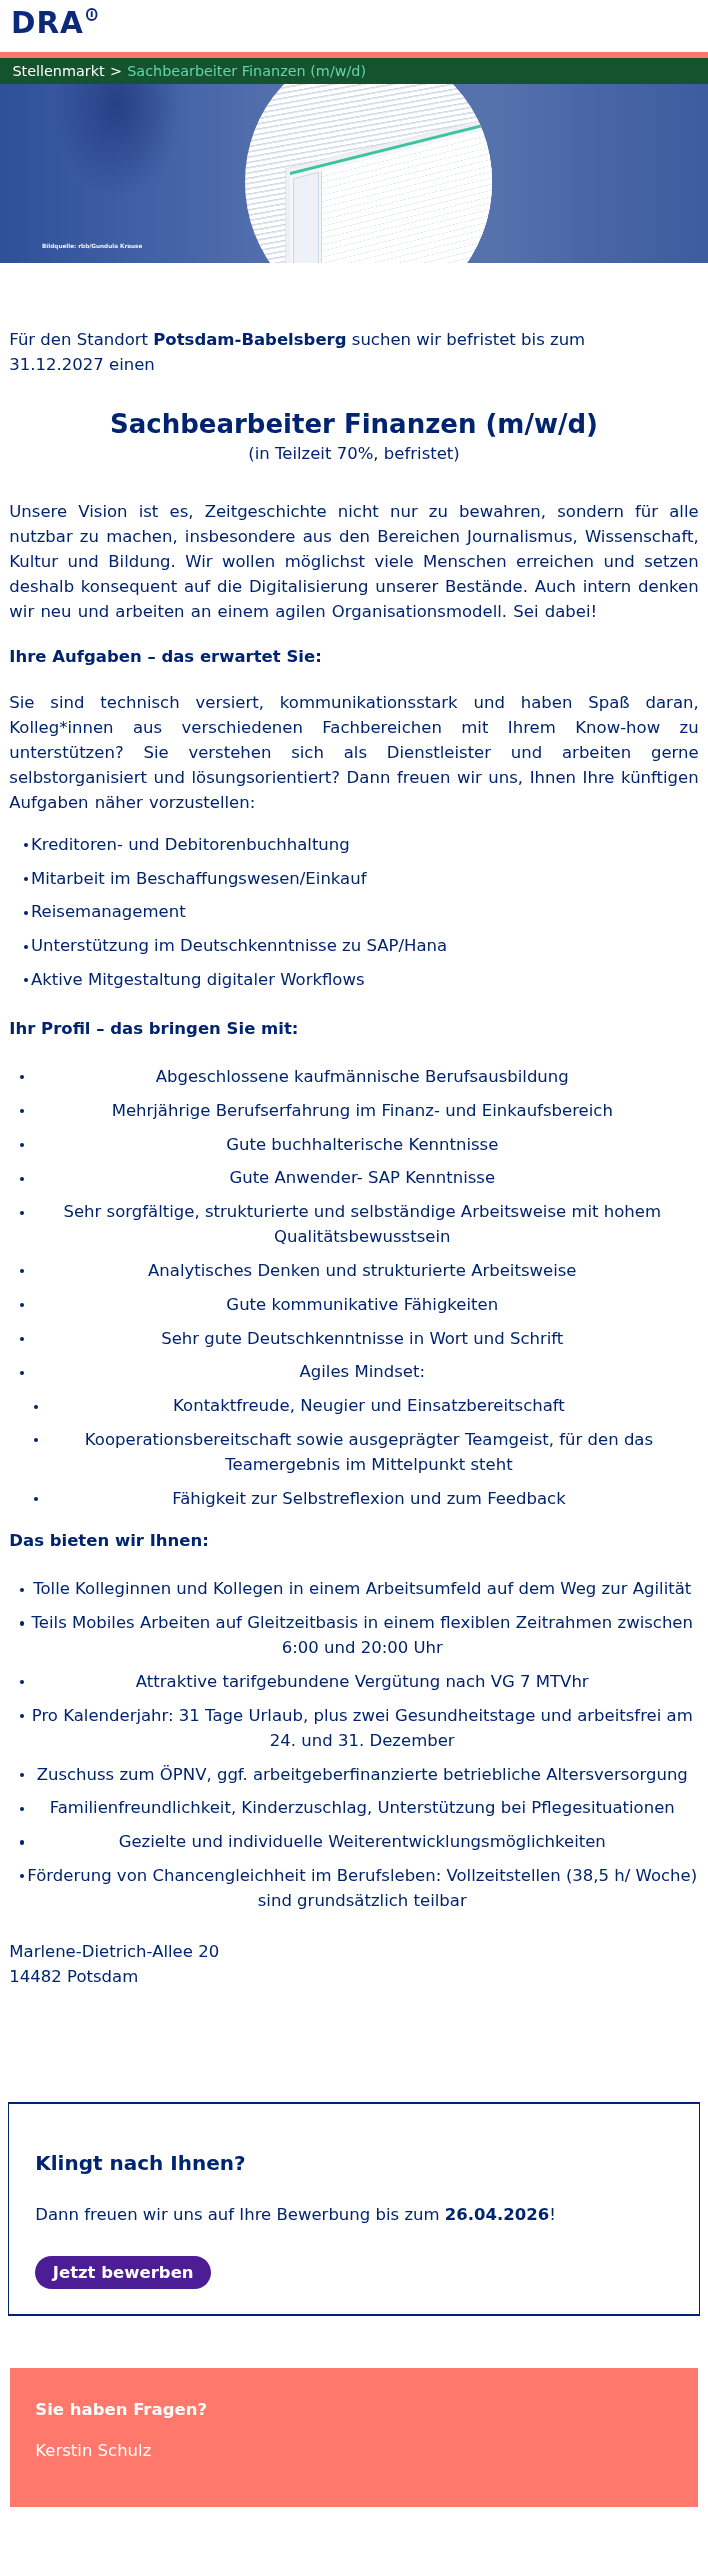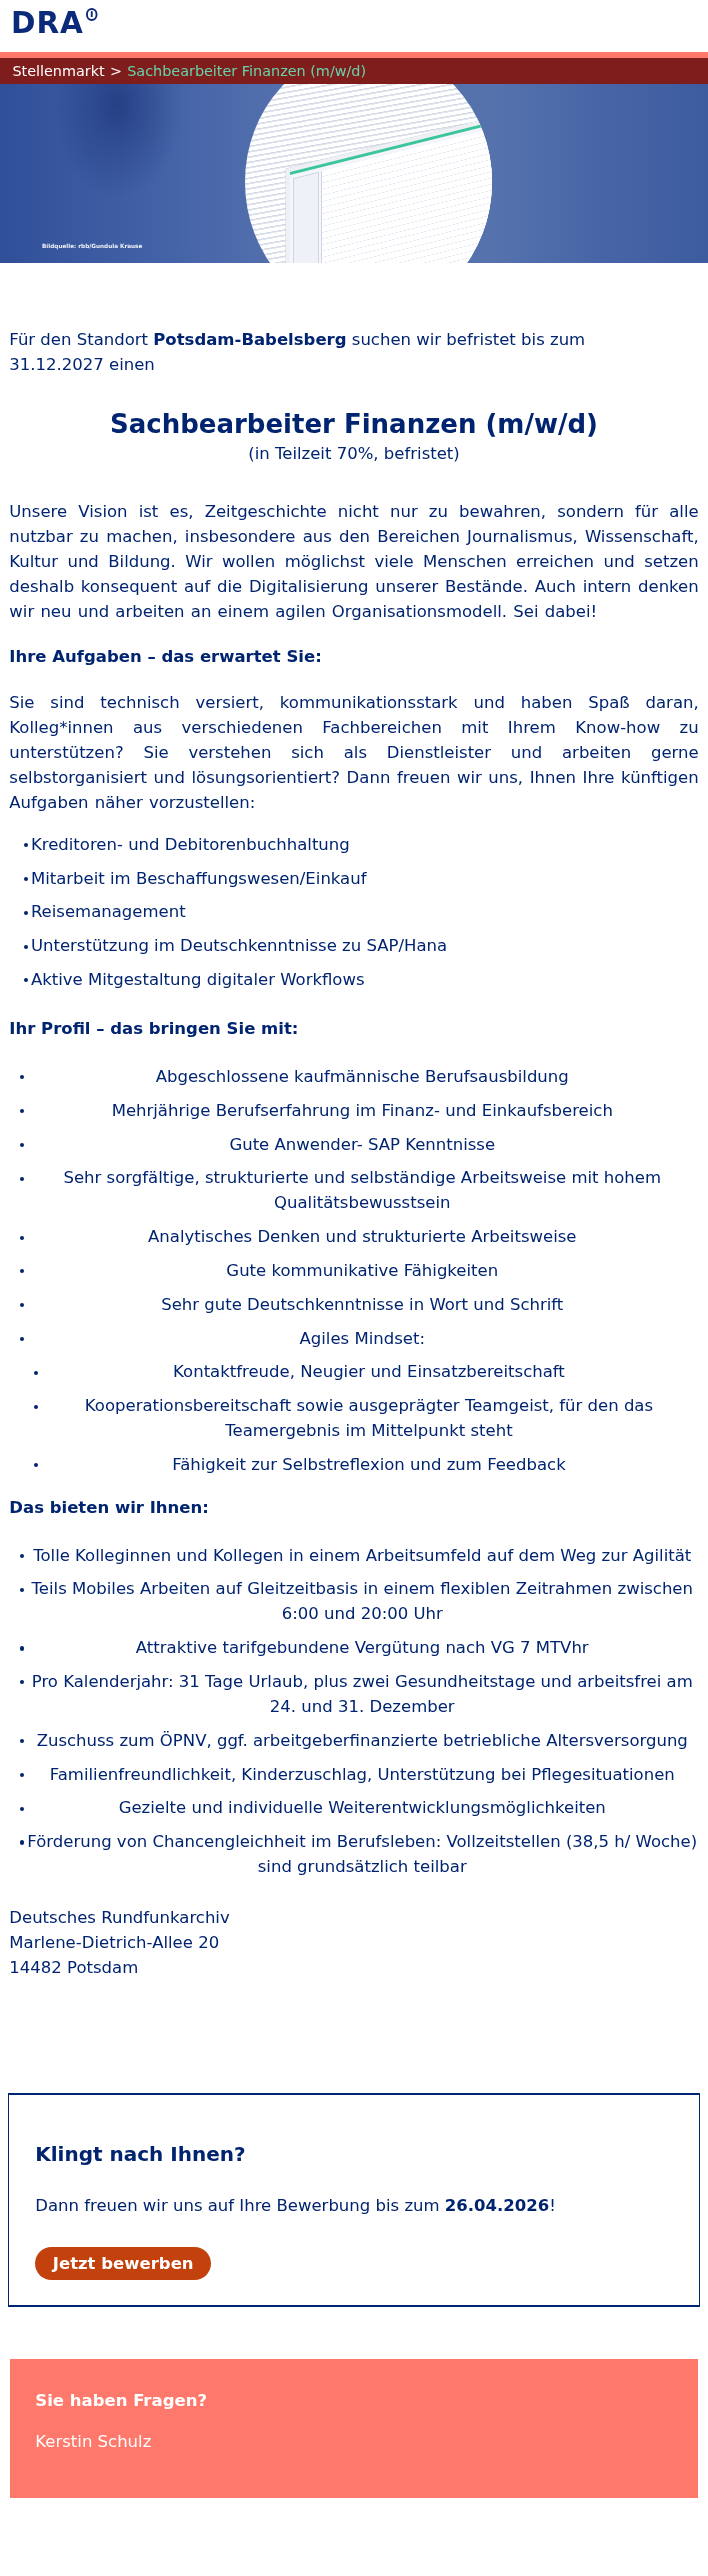"Stellenmarkt" .breadcrumb-bar { background: #7f1d1d -> #14532d }
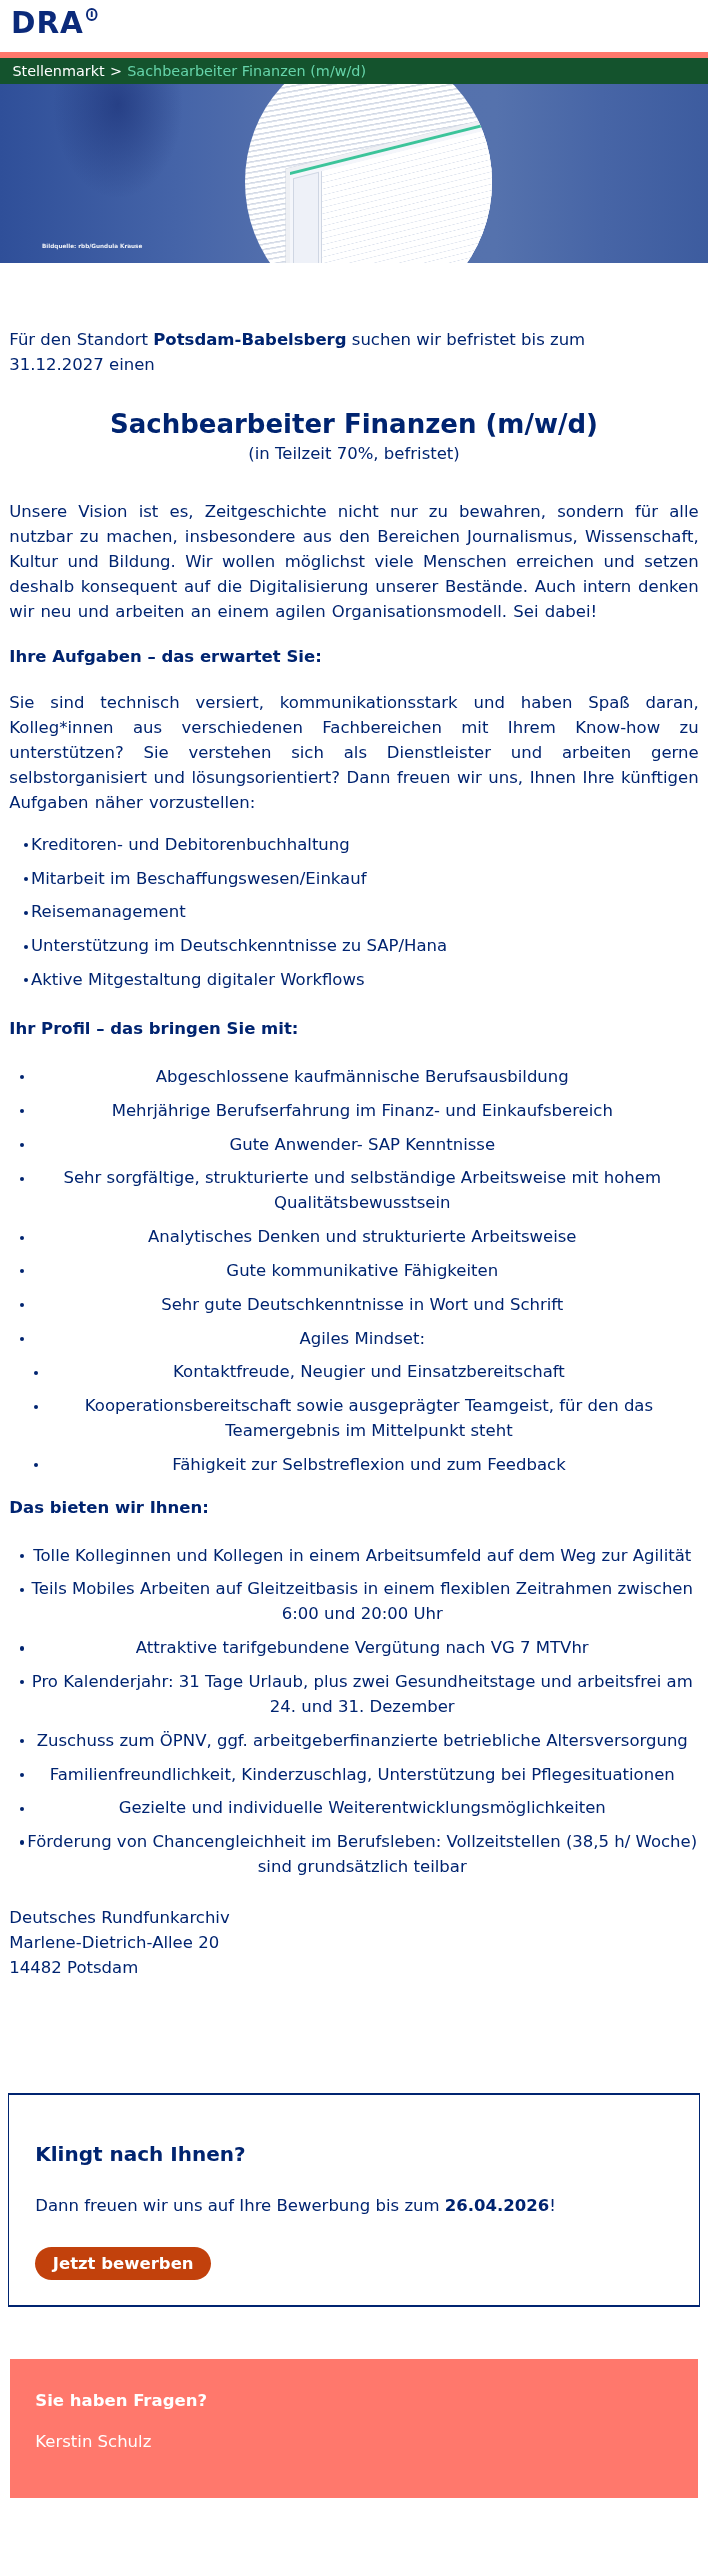"Gute buchhalterische Kenntnisse" li { html: none -> <li>Gute buchhalterische Kenntnisse</li> }
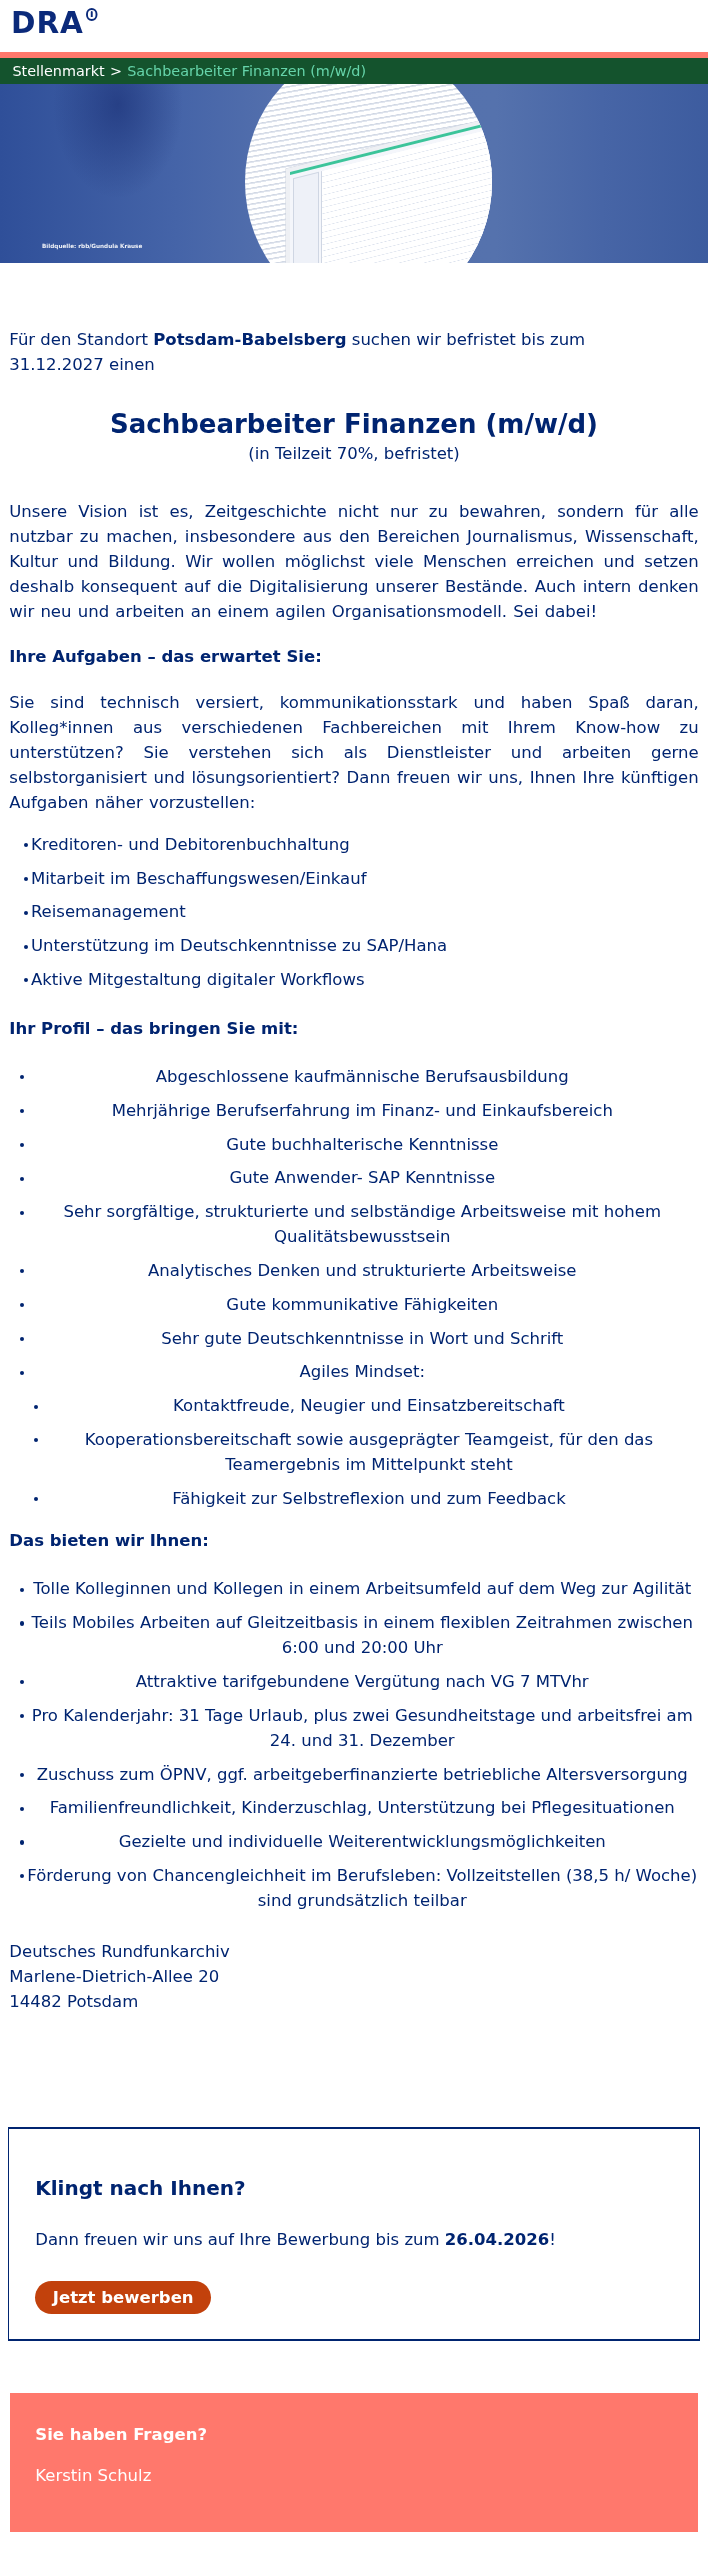"Deutsches Rundfunkarchiv" div { html: <div>Deutsches Rundfunkarchiv</div> -> none }
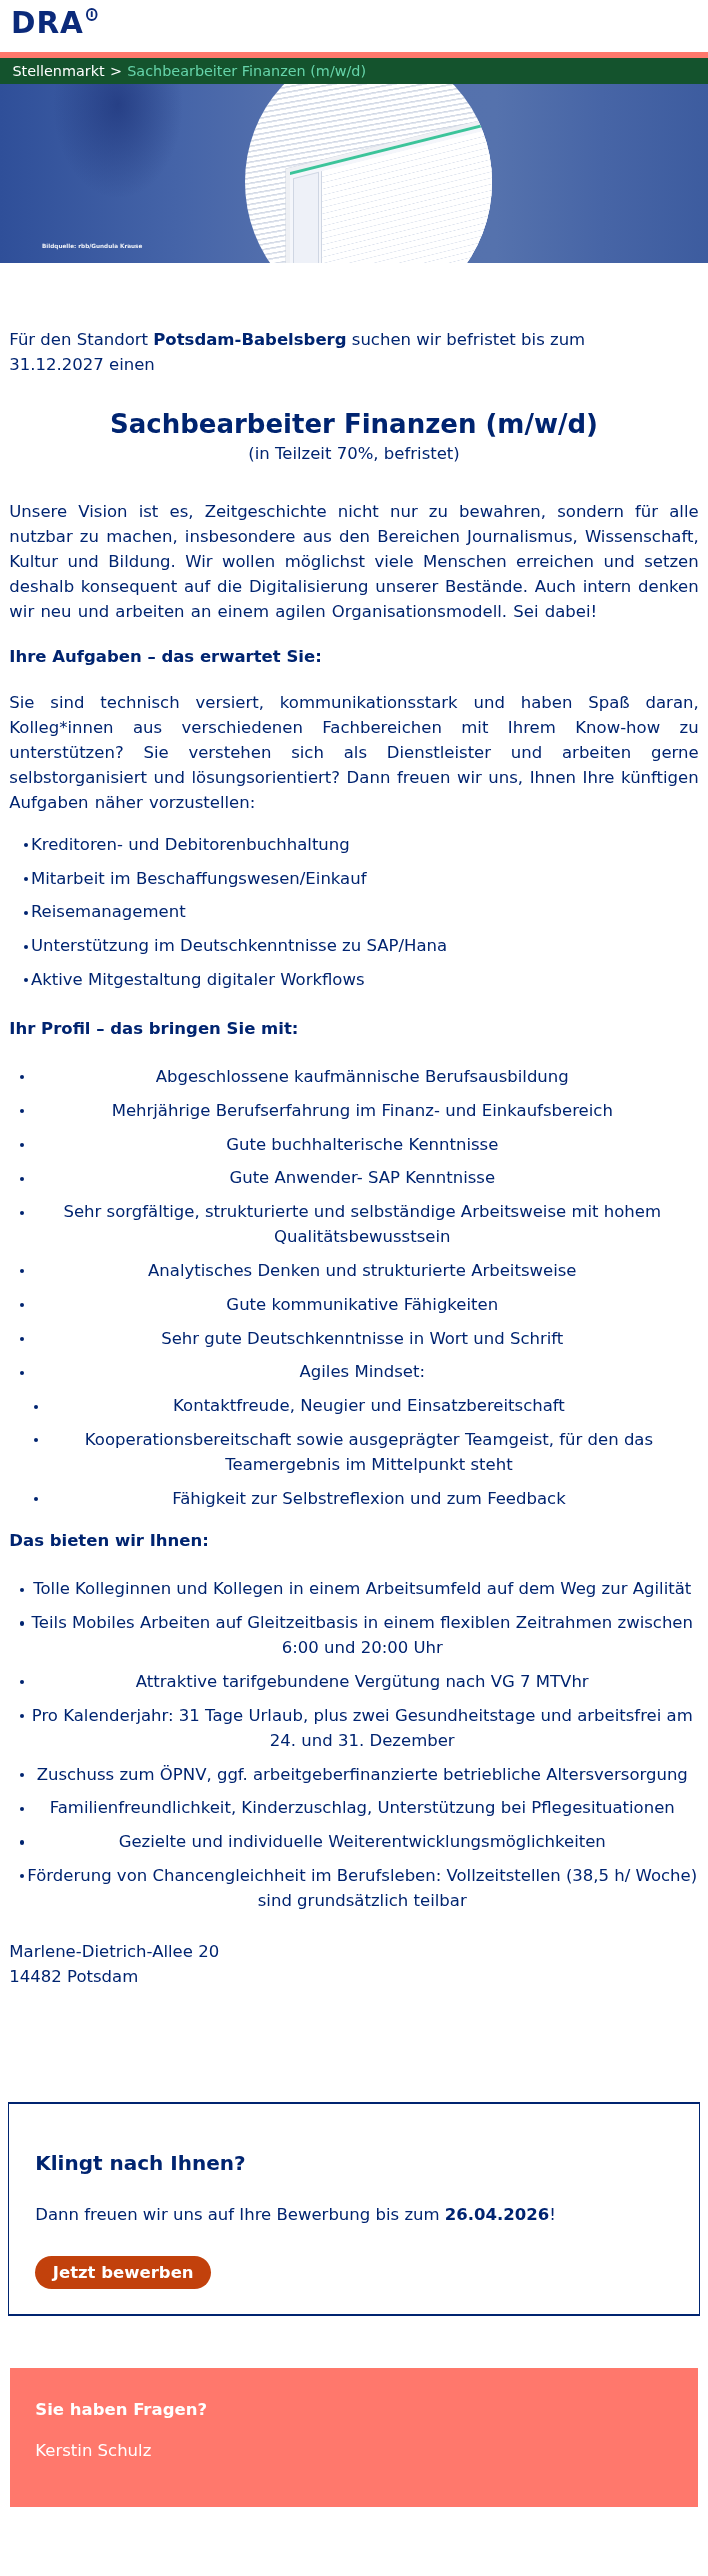"Jetzt bewerben" .apply-button { background: #c2410c -> #4c1d95 }
